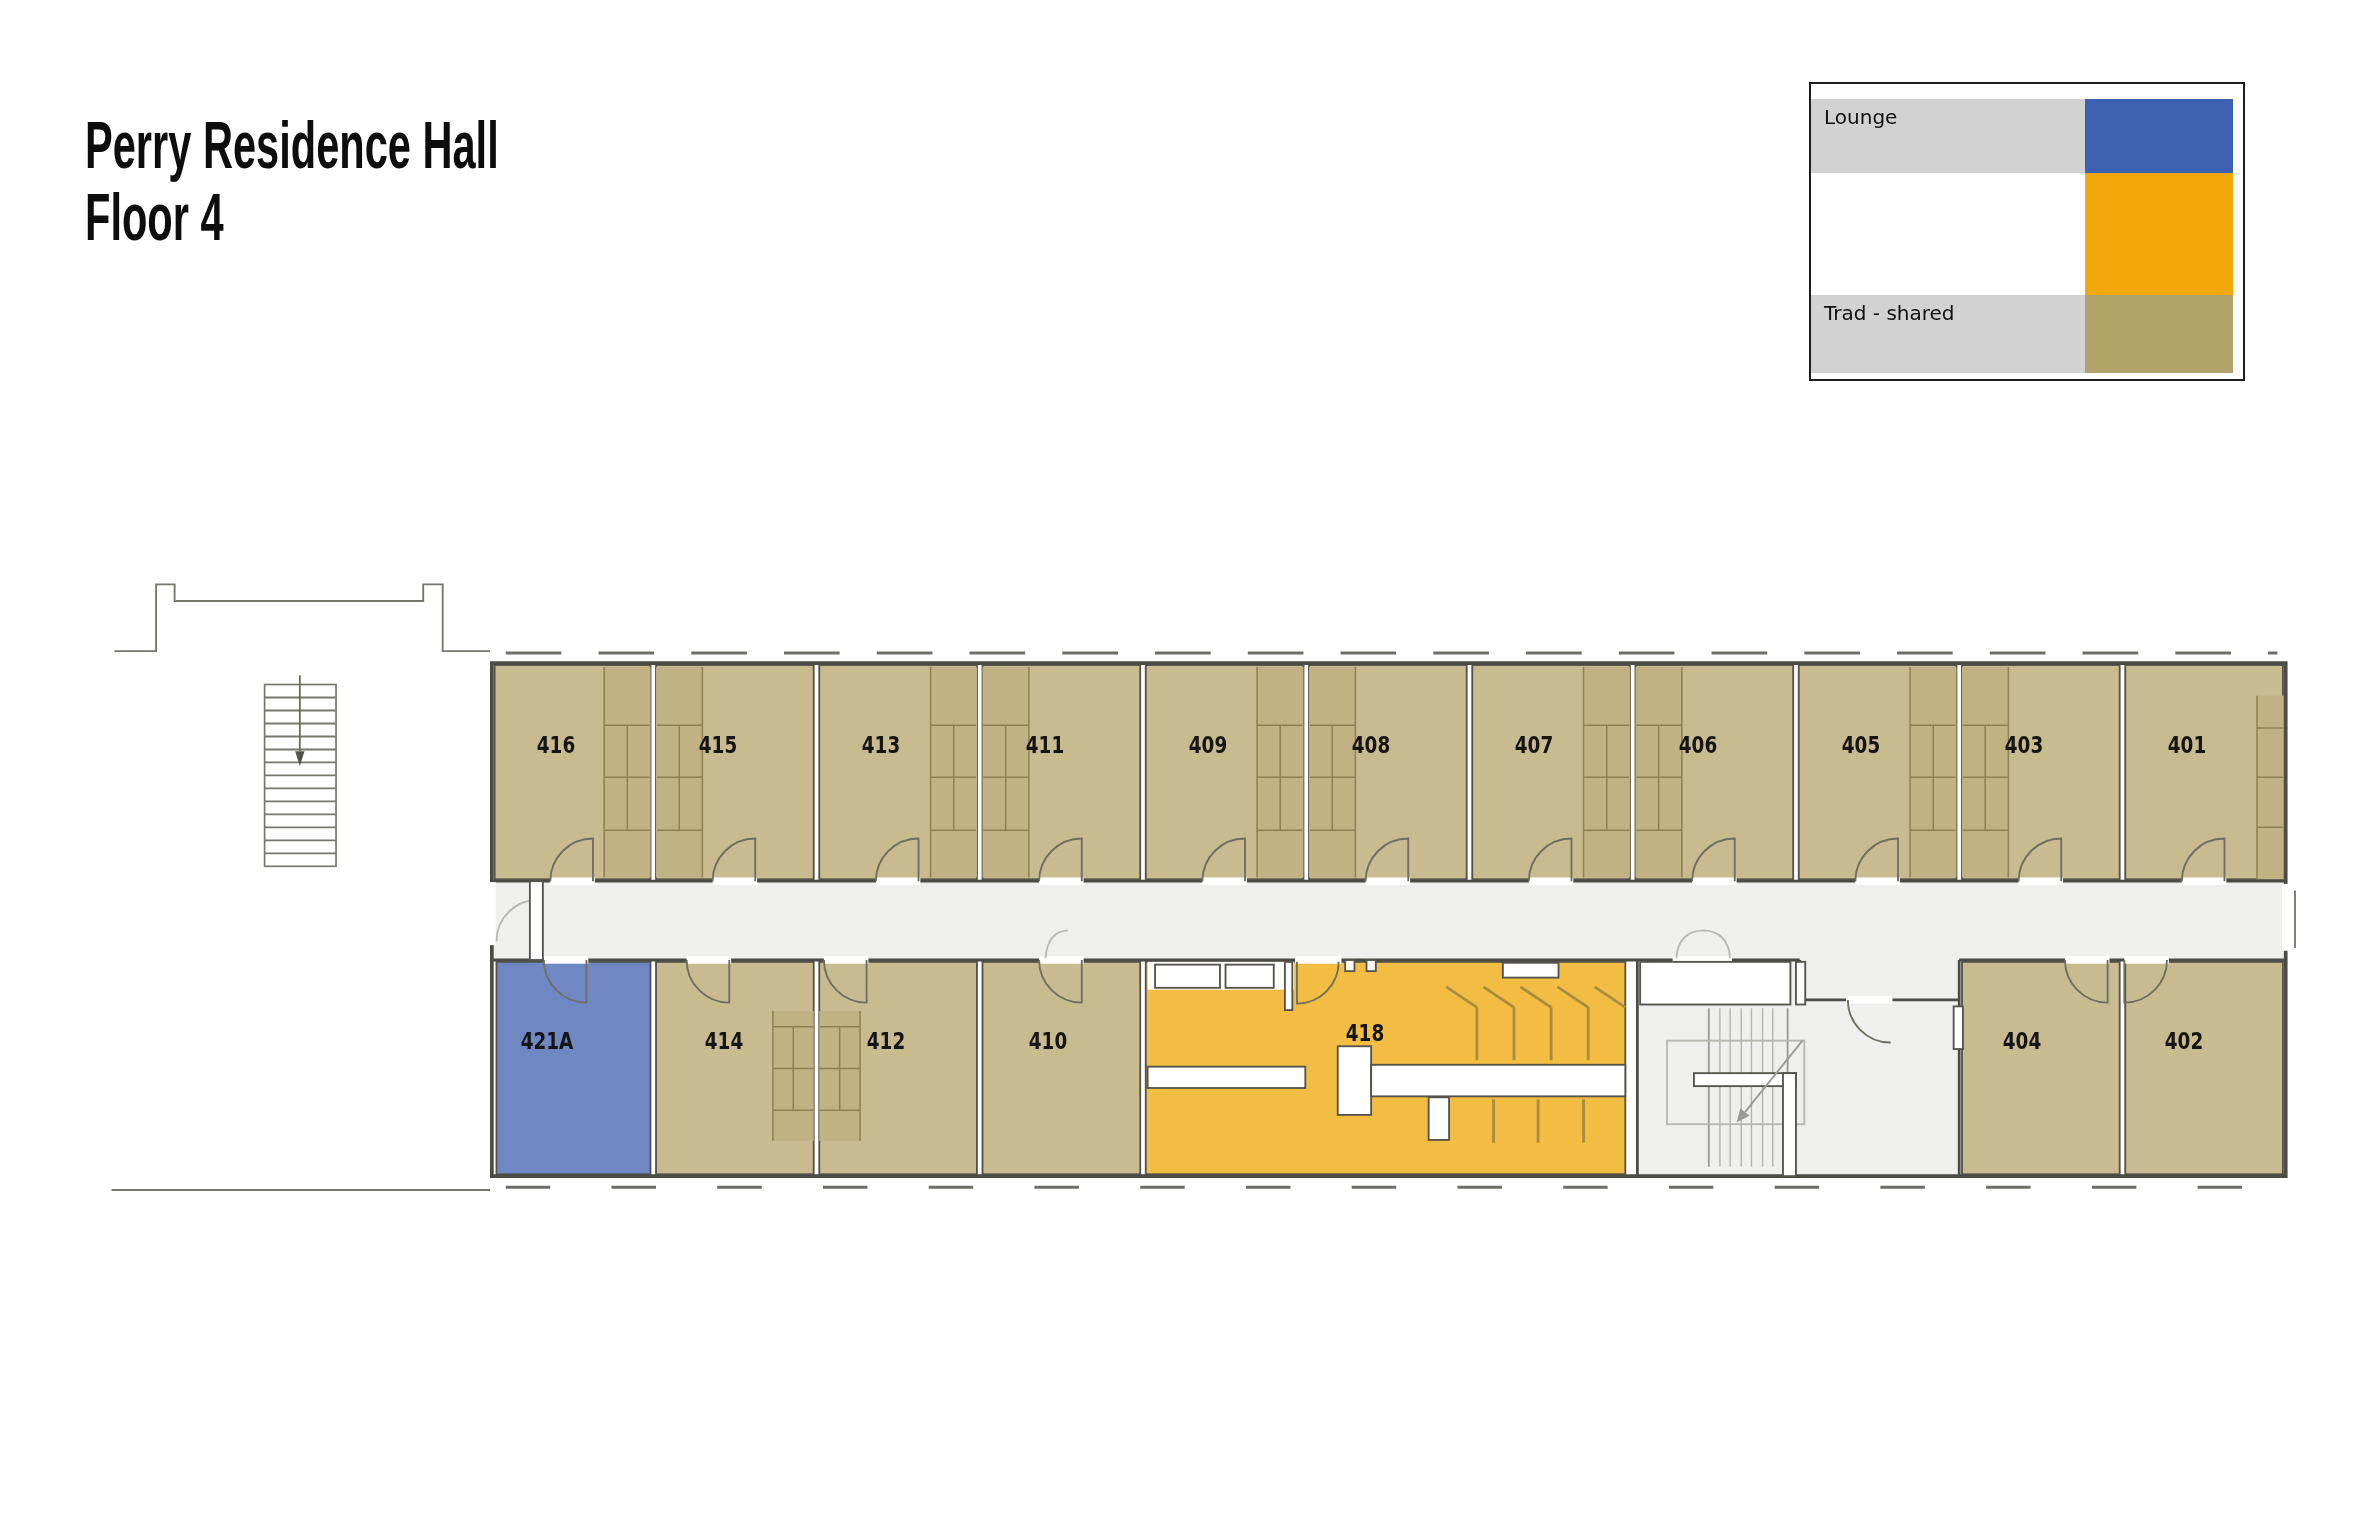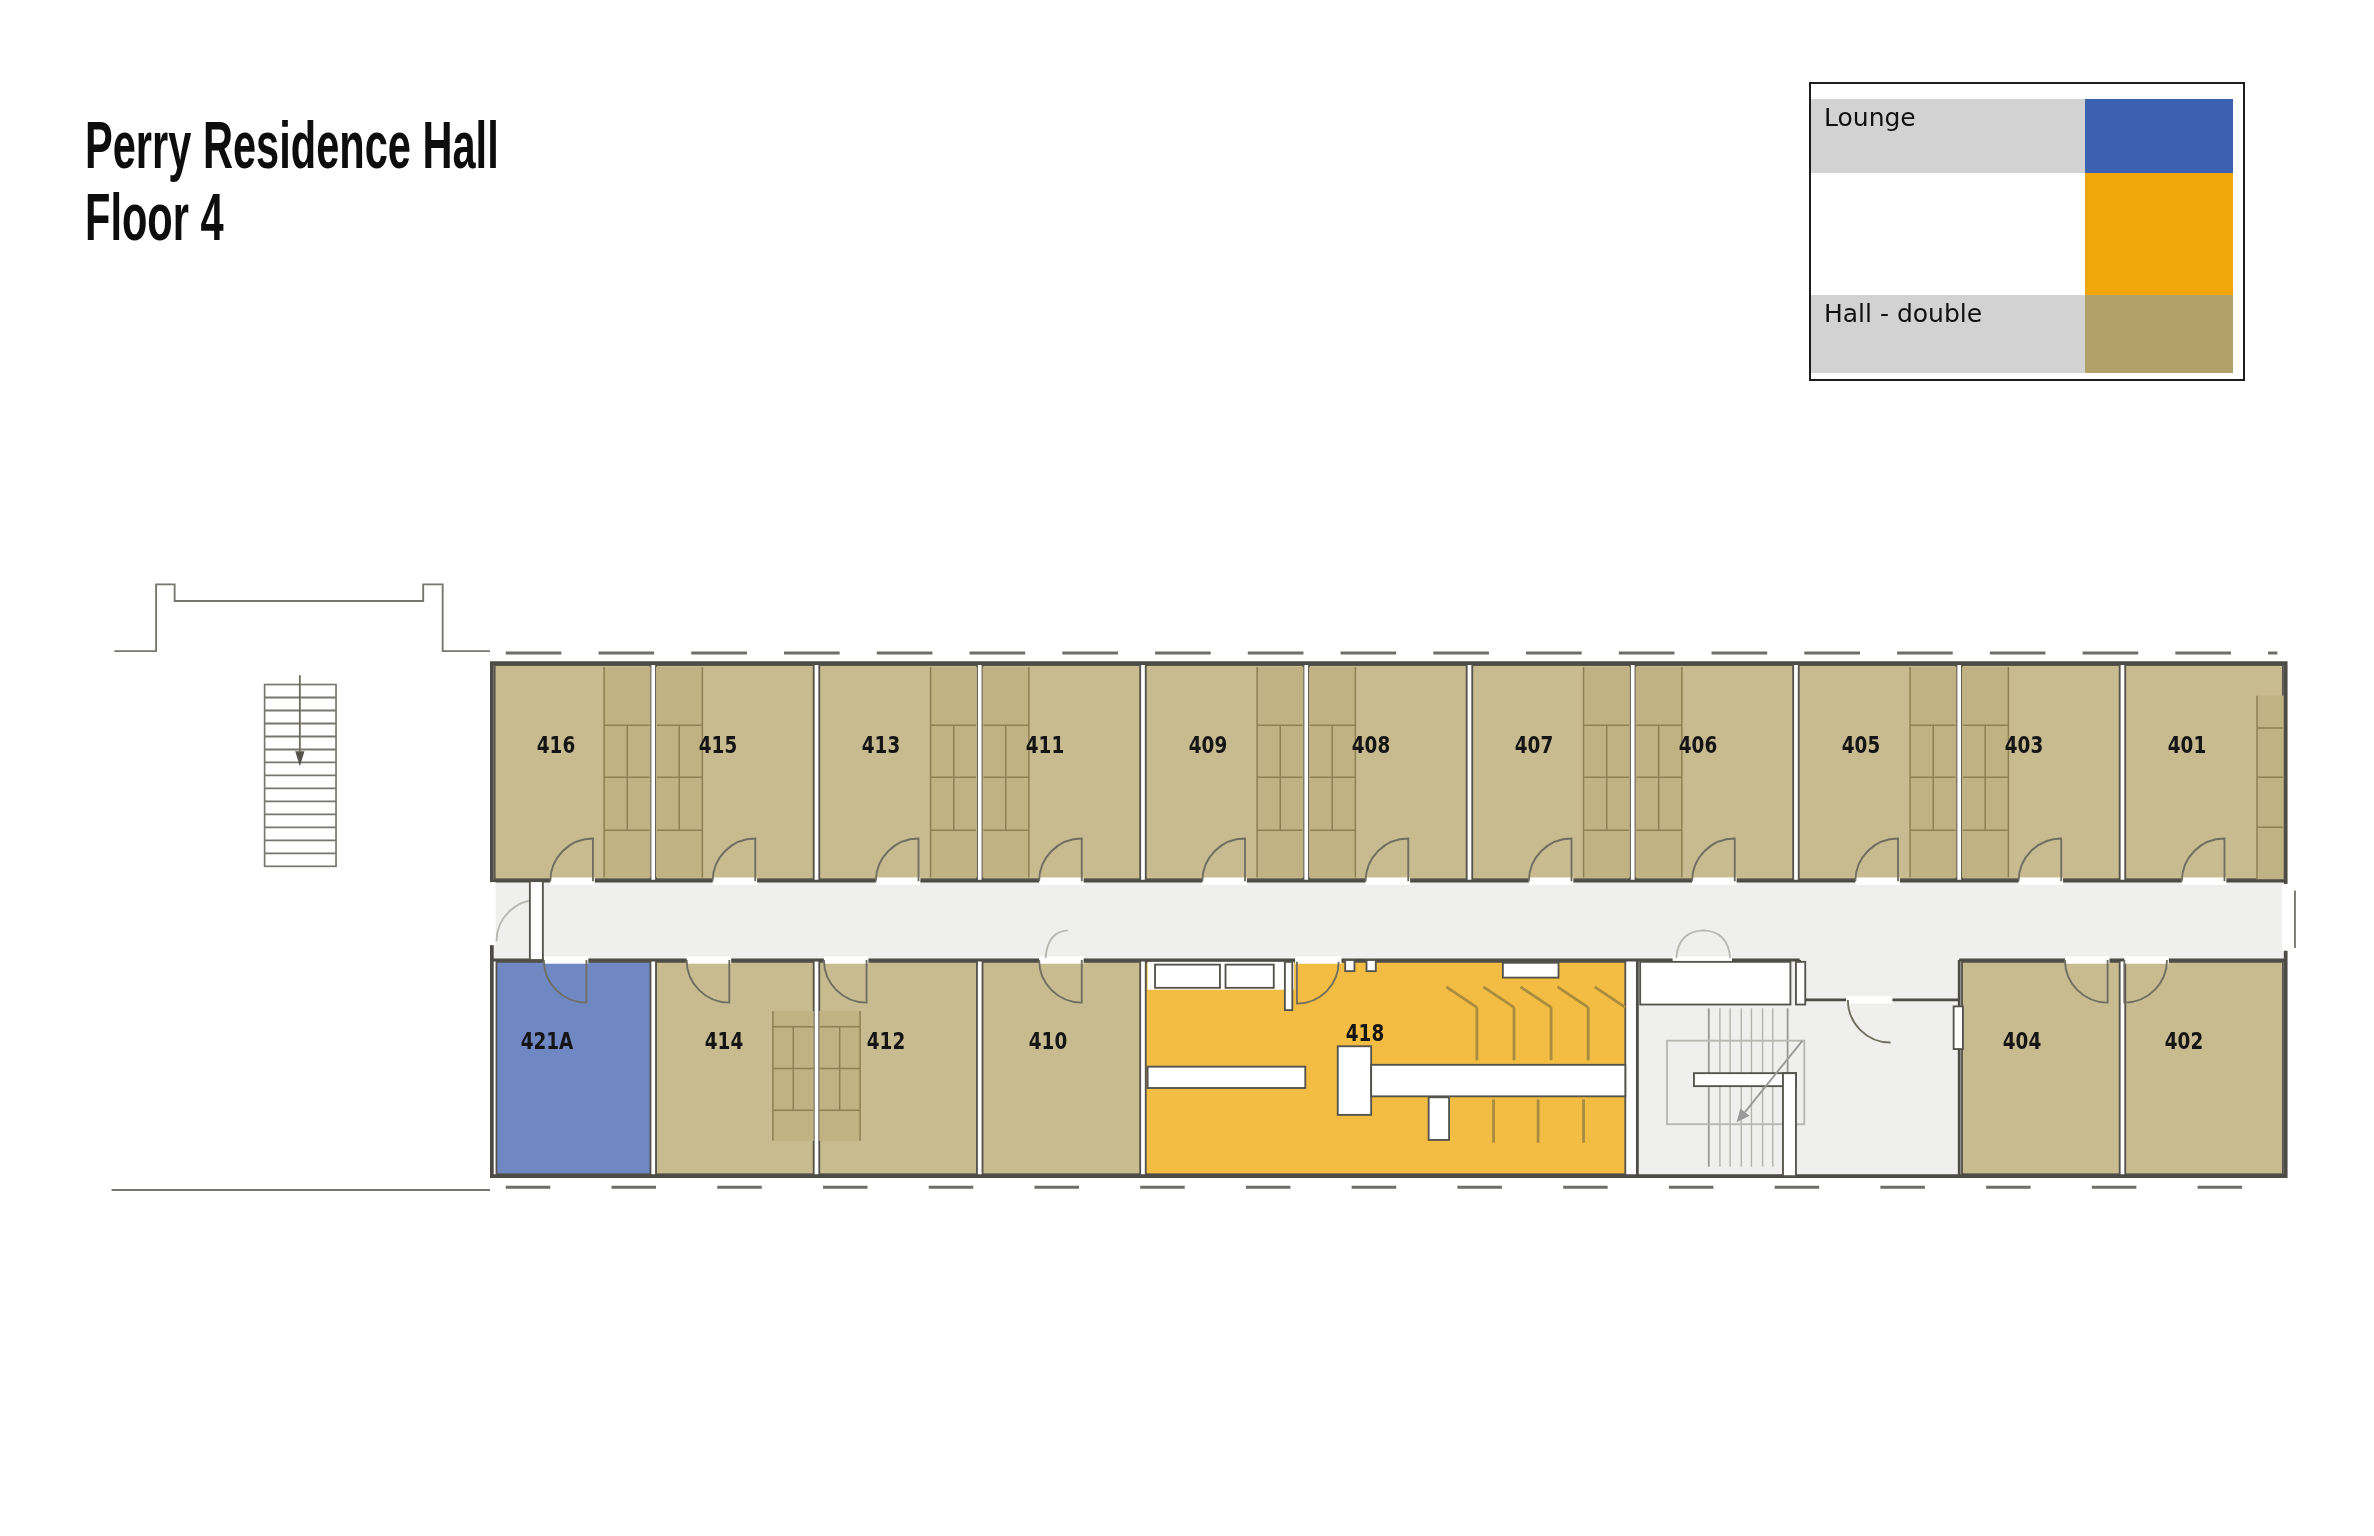"Lounge" .llabel { font-size: 25px -> 20px }
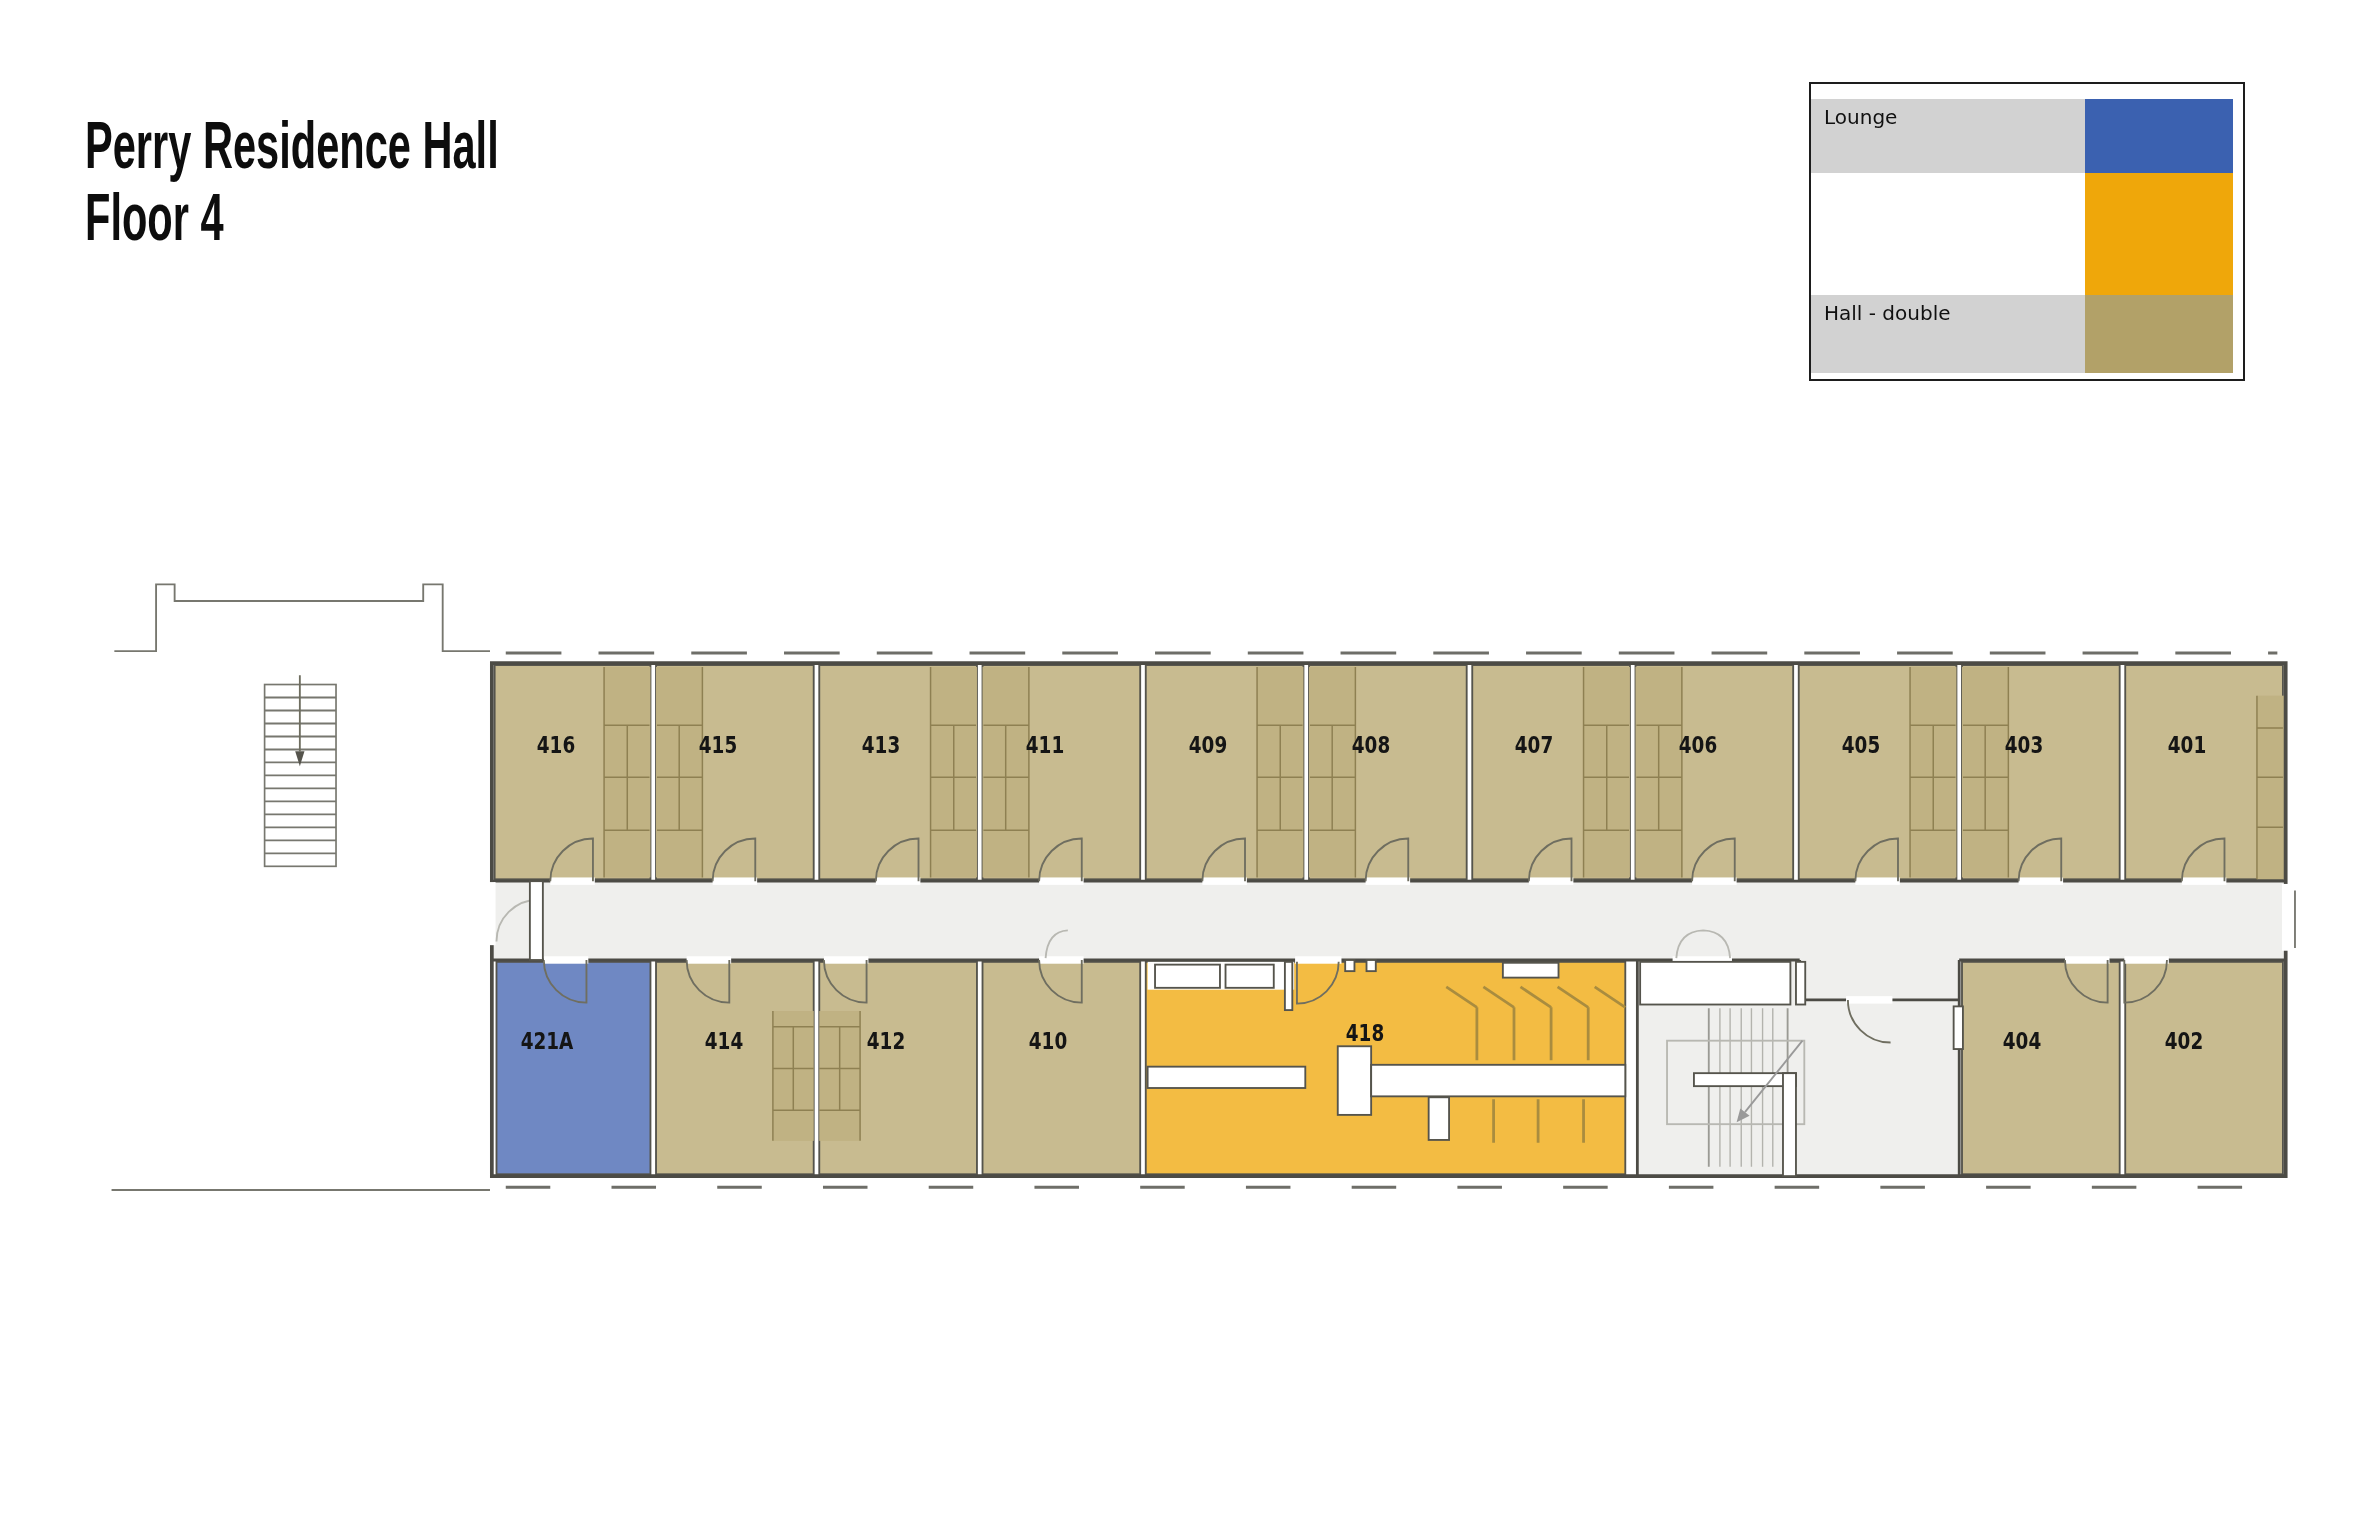"Hall - double" div.llabel { text: Hall - double -> Trad - shared }
